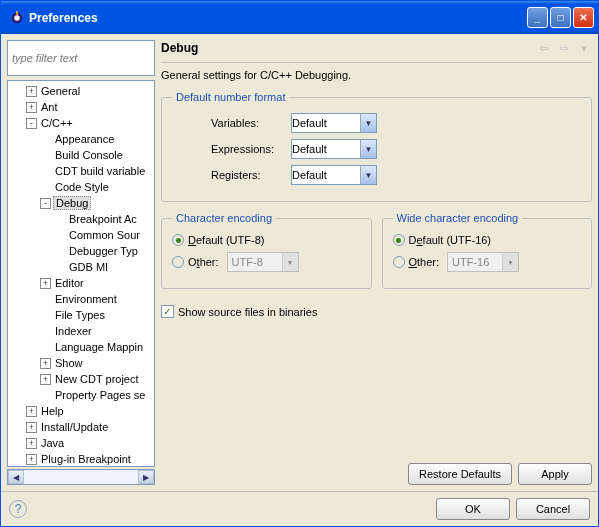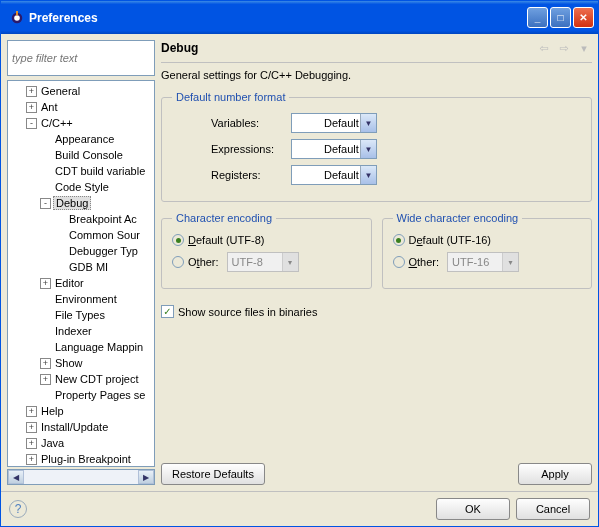"Default" .select span { margin-left: 32px -> none }
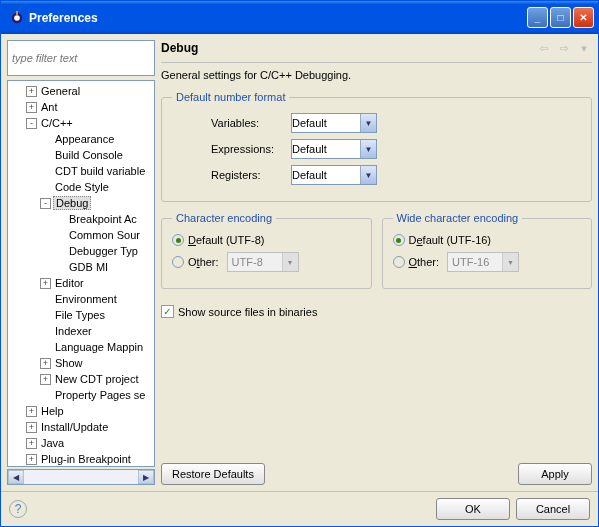"Restore Defaults" .btns { justify-content: space-between -> flex-end }
